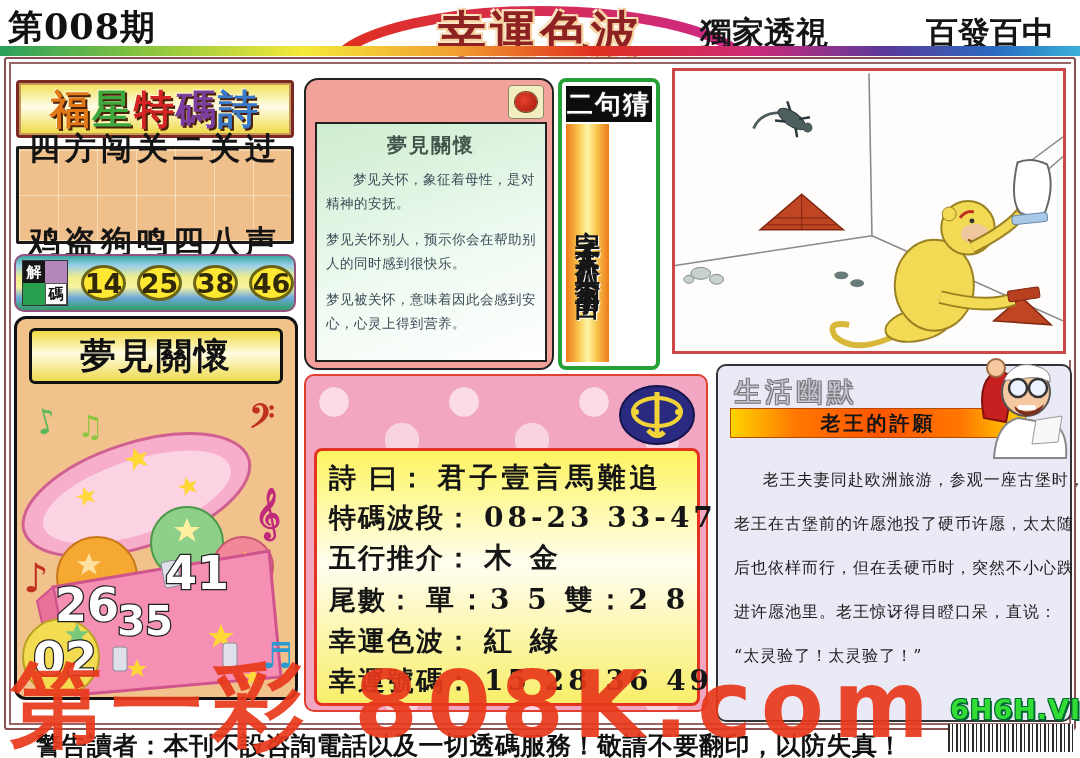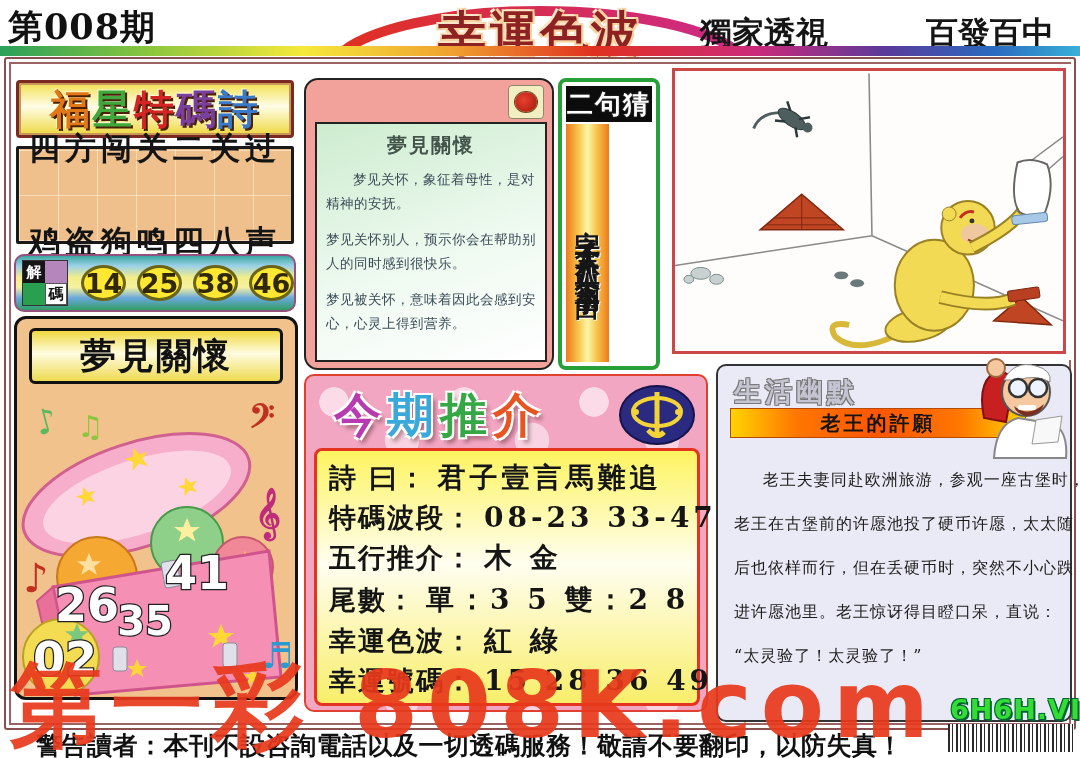"今期推介" div.rec-title { html: <div><span>今</span><span>期</span><span>推</span><span>介</span></div> -> none }
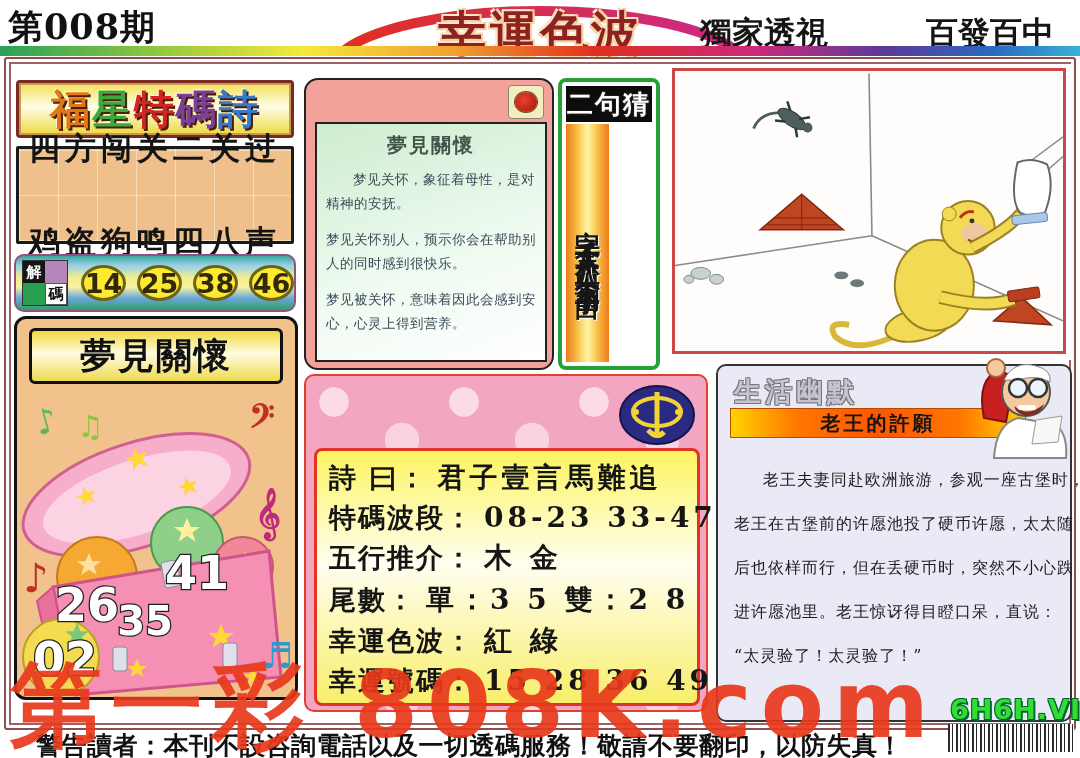"生活幽默" .humor-title { font-weight: 700 -> 400 }
